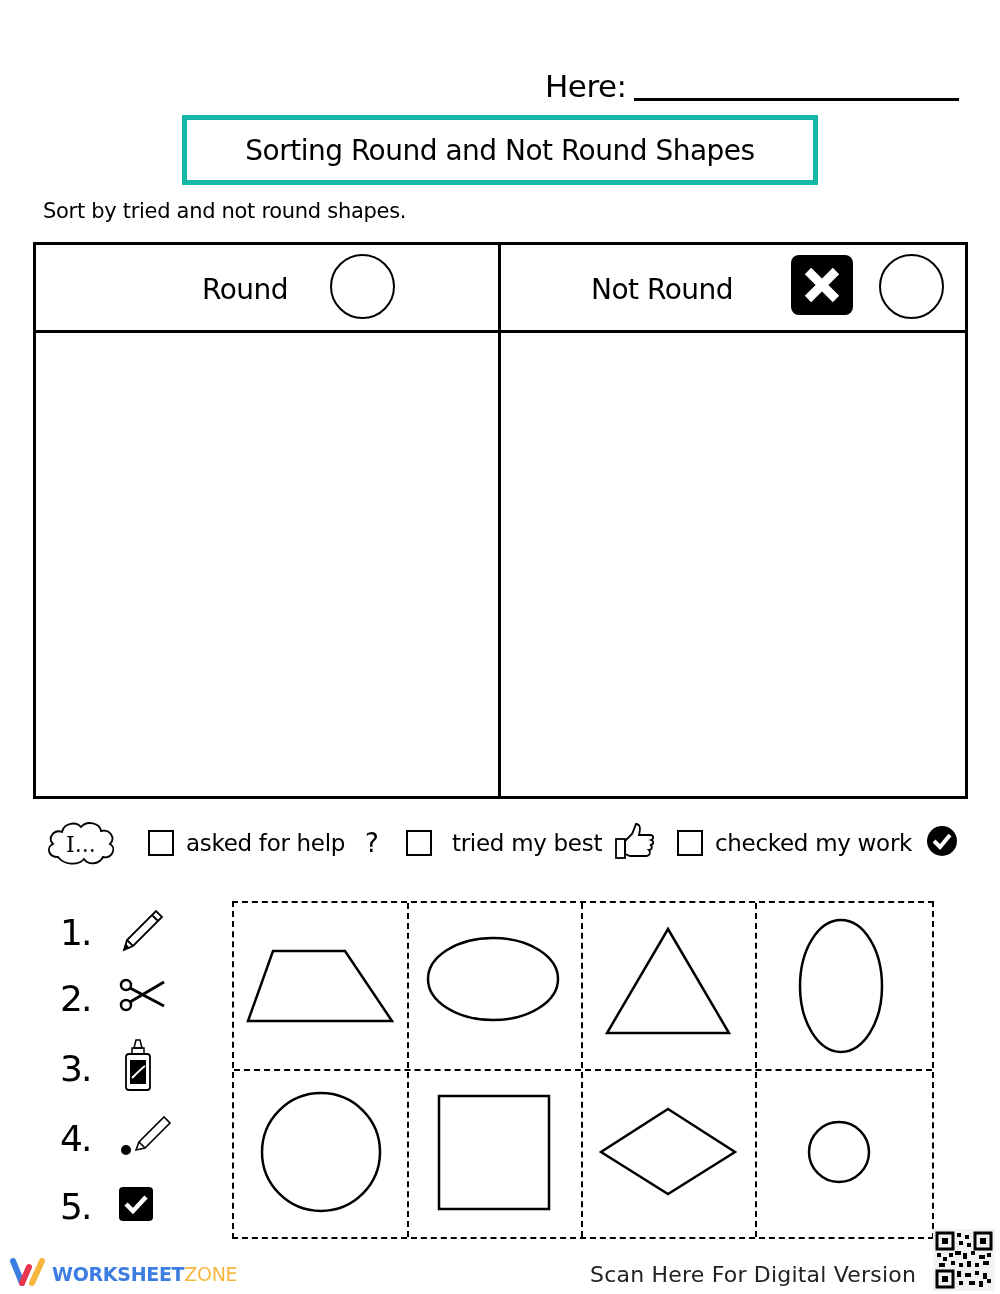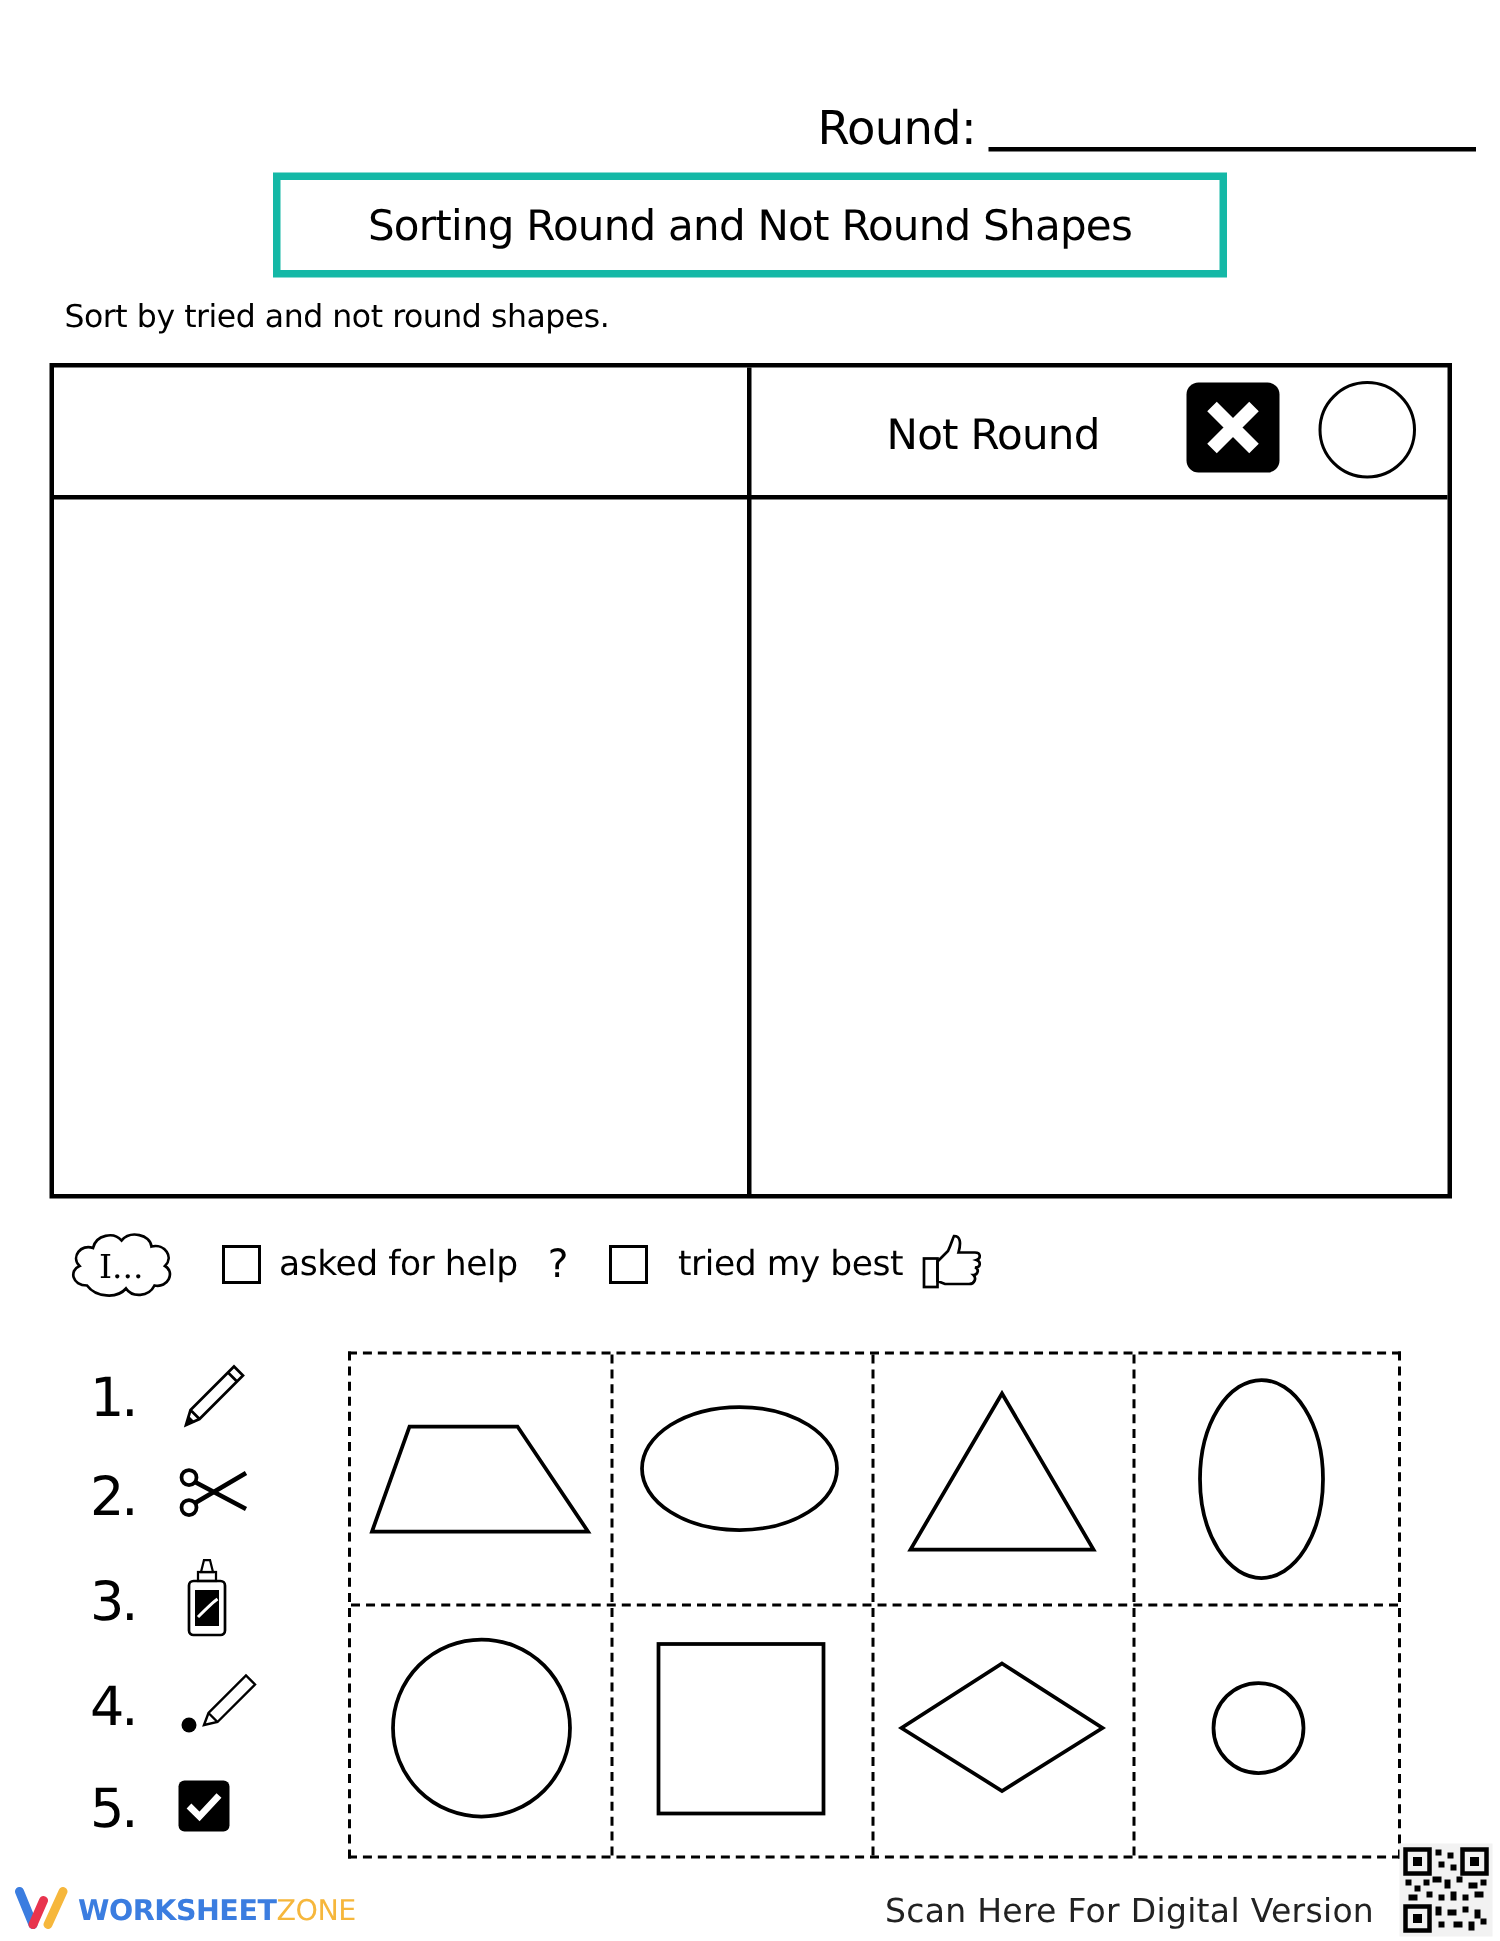"Round:" span.name-label { text: Round -> Here }
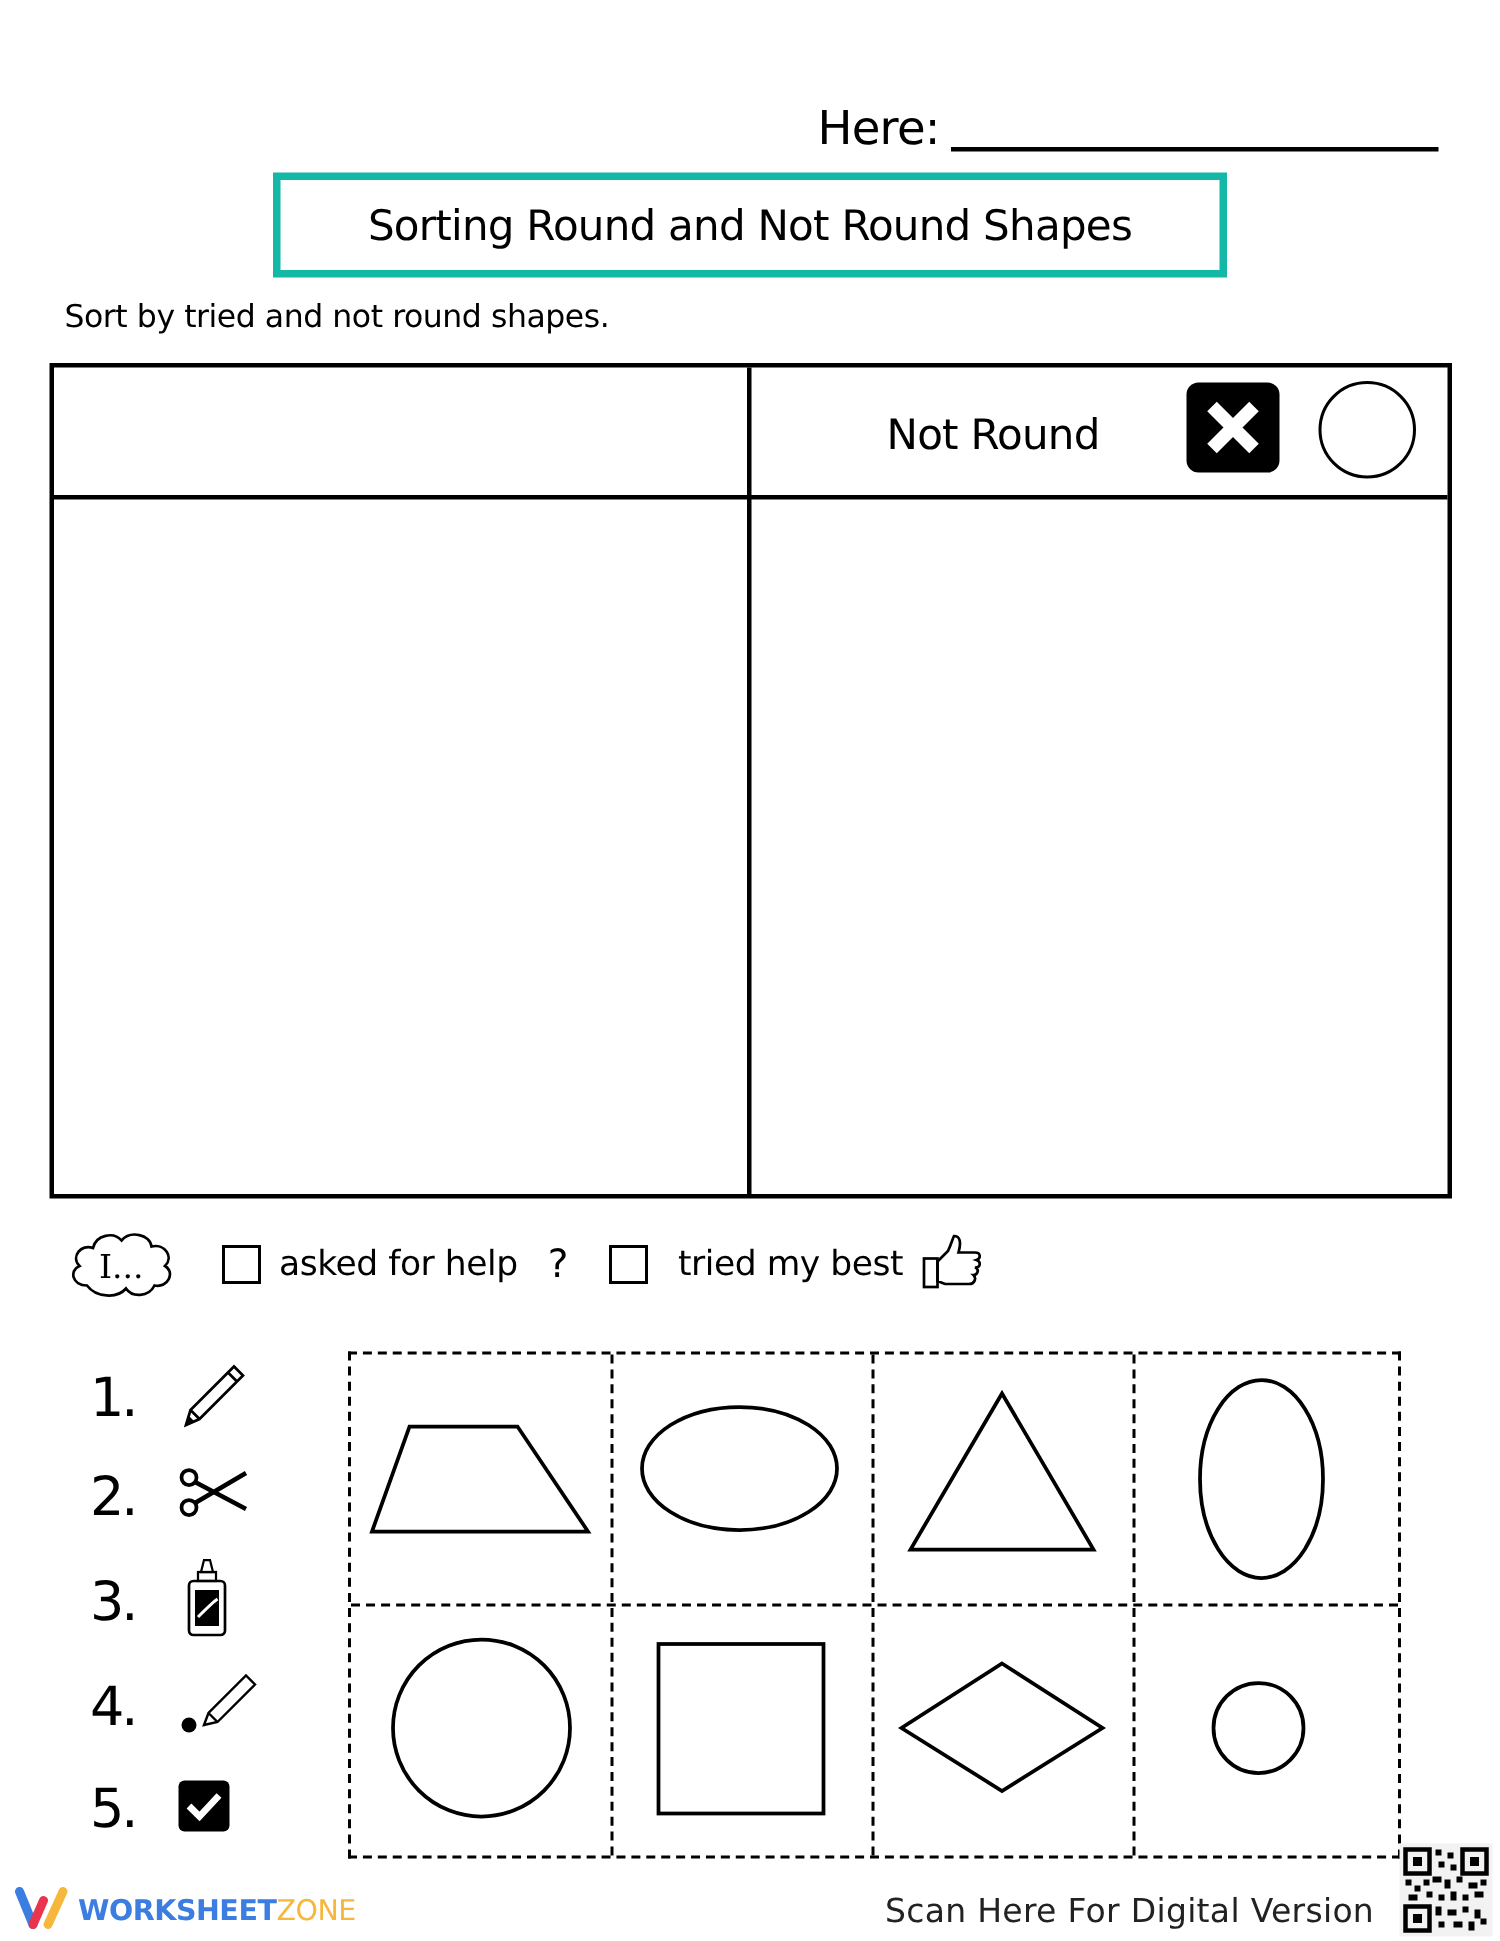"Round" div.col-head { html: none -> <div> <span>Round</span> <span></span> </div> }
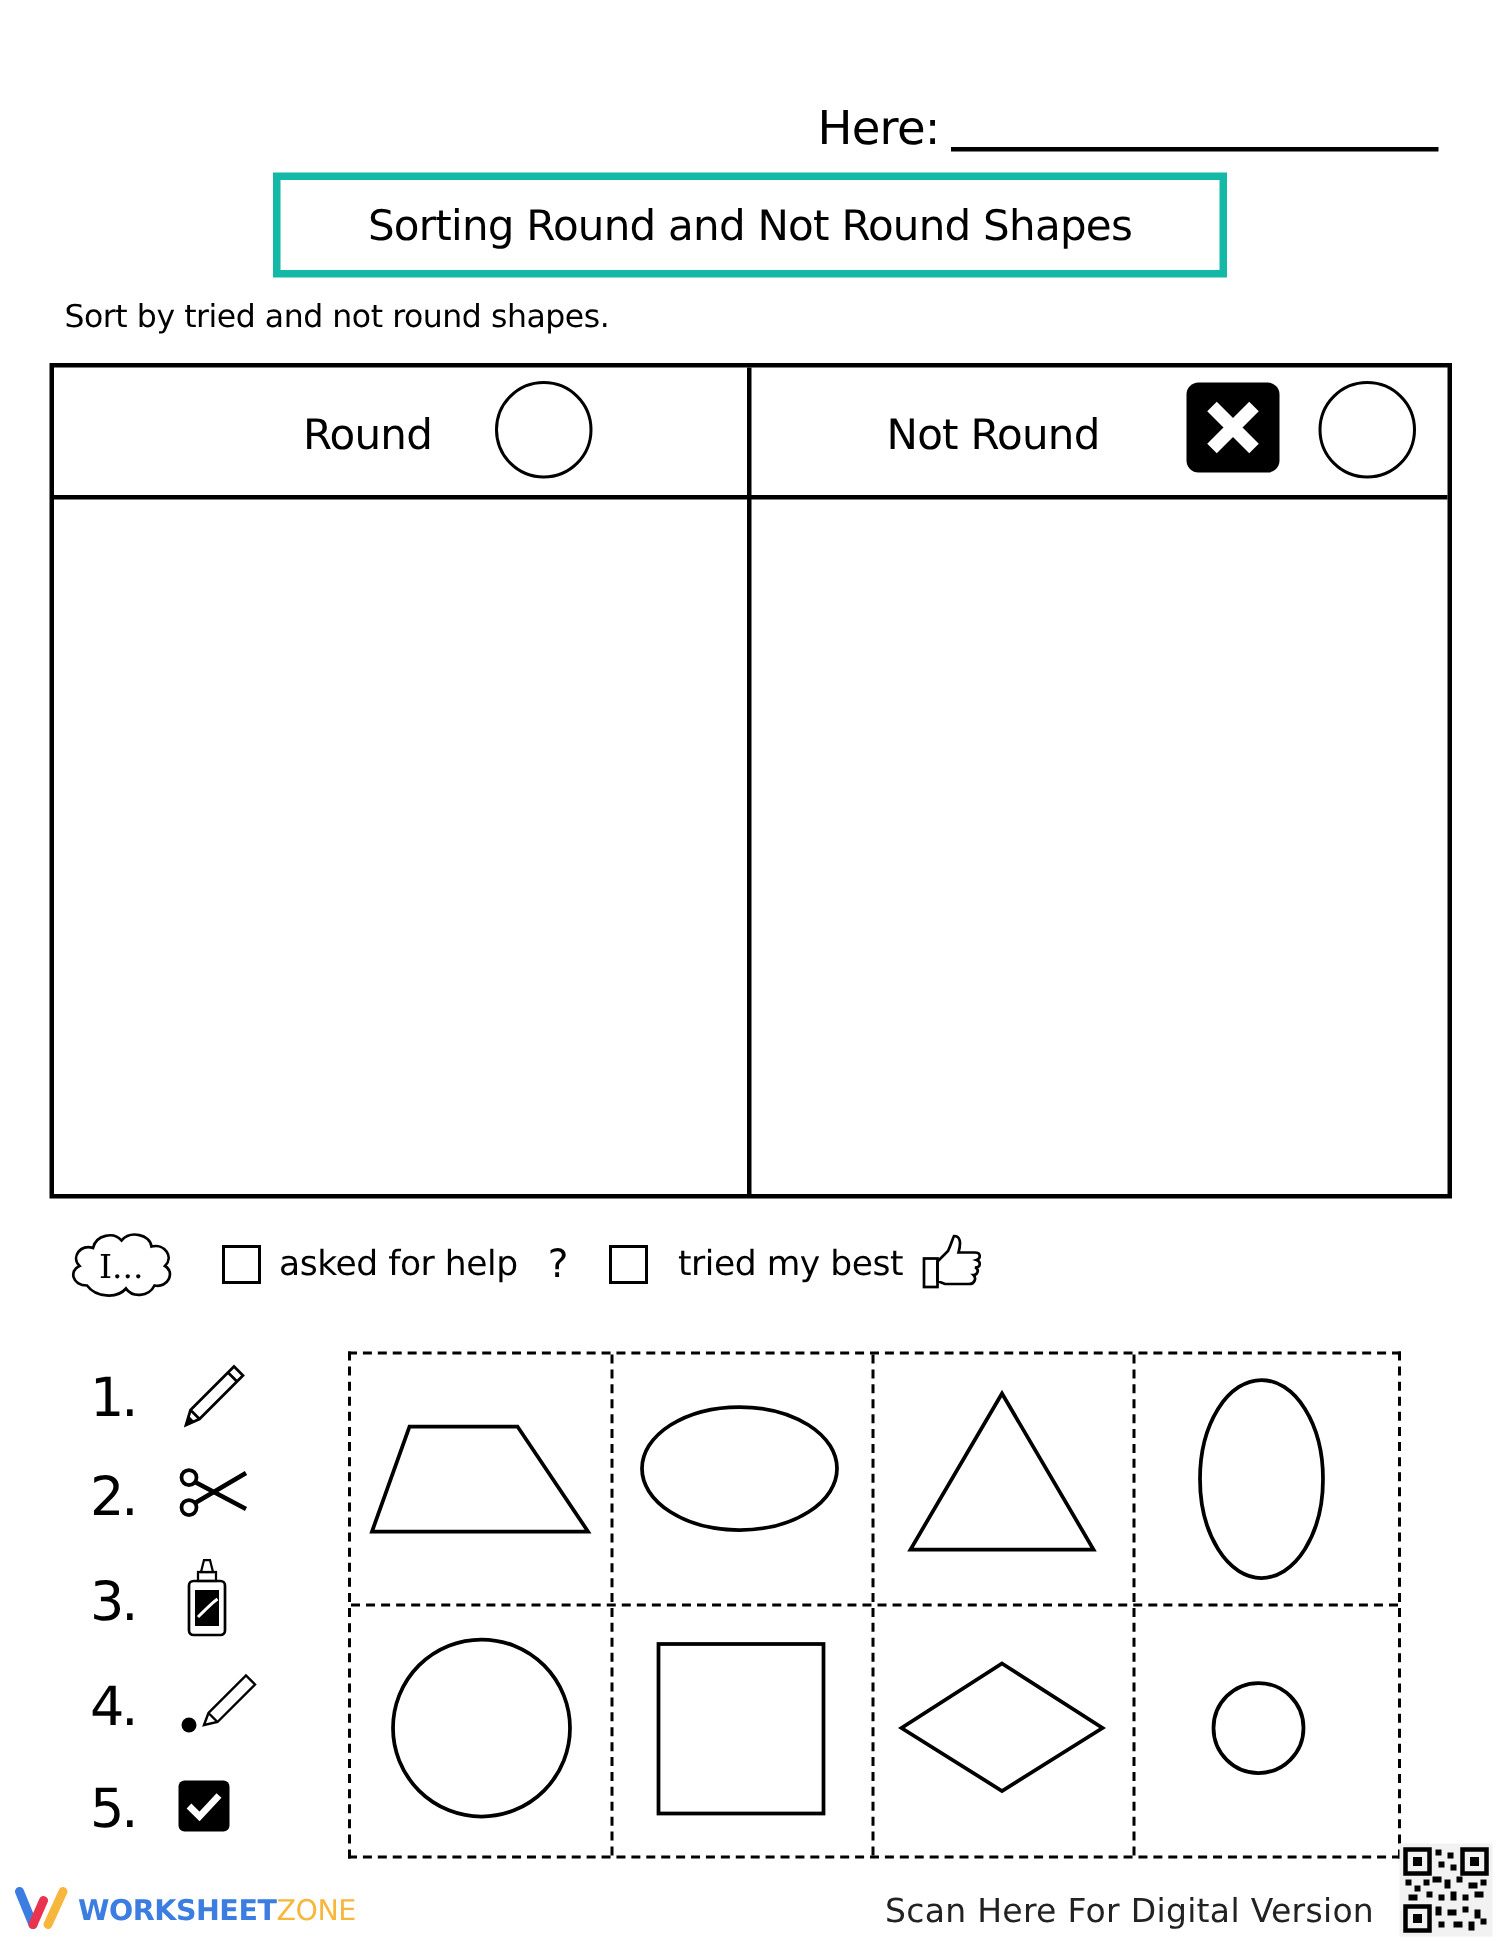"checked my work" div.sc-item { html: none -> <div> <span></span> <span>checked my work</span> <span> <svg> <circle></circle> <path></path> </svg> </span> </div> }
